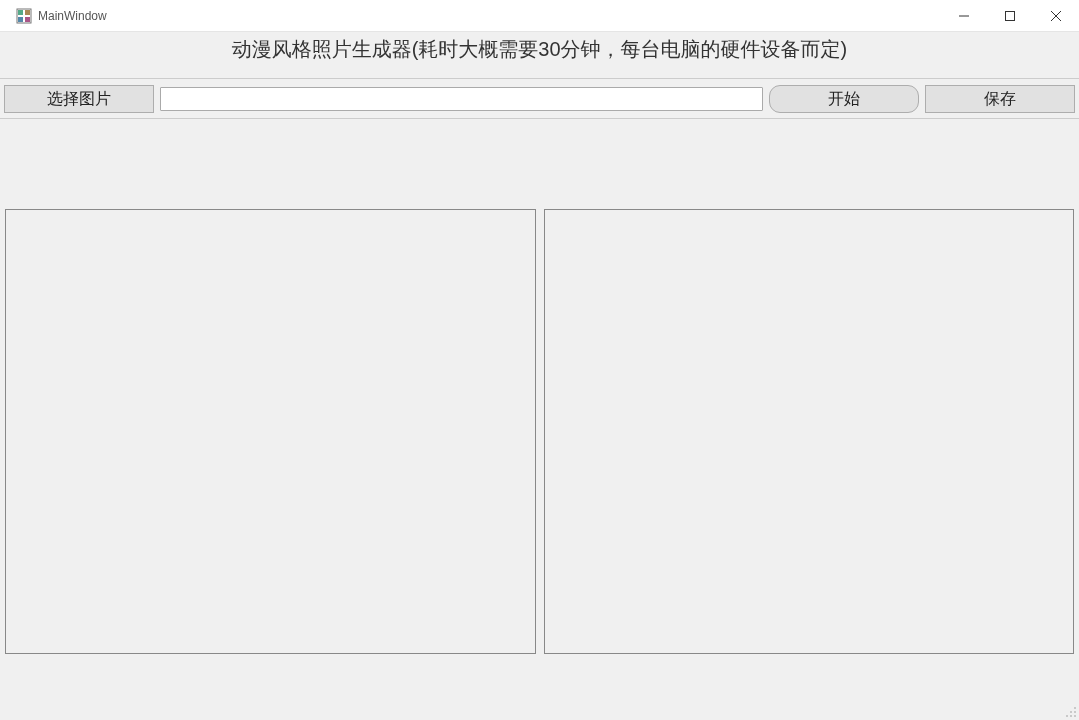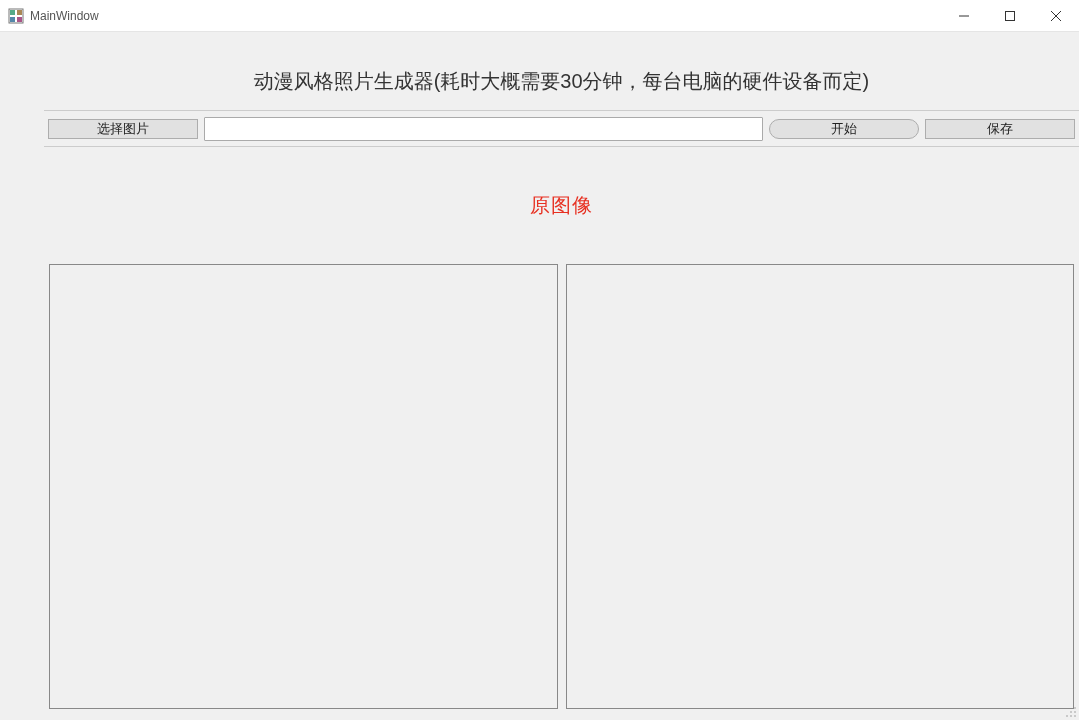"MainWindow" .title-bar { padding-left: 8px -> 16px }
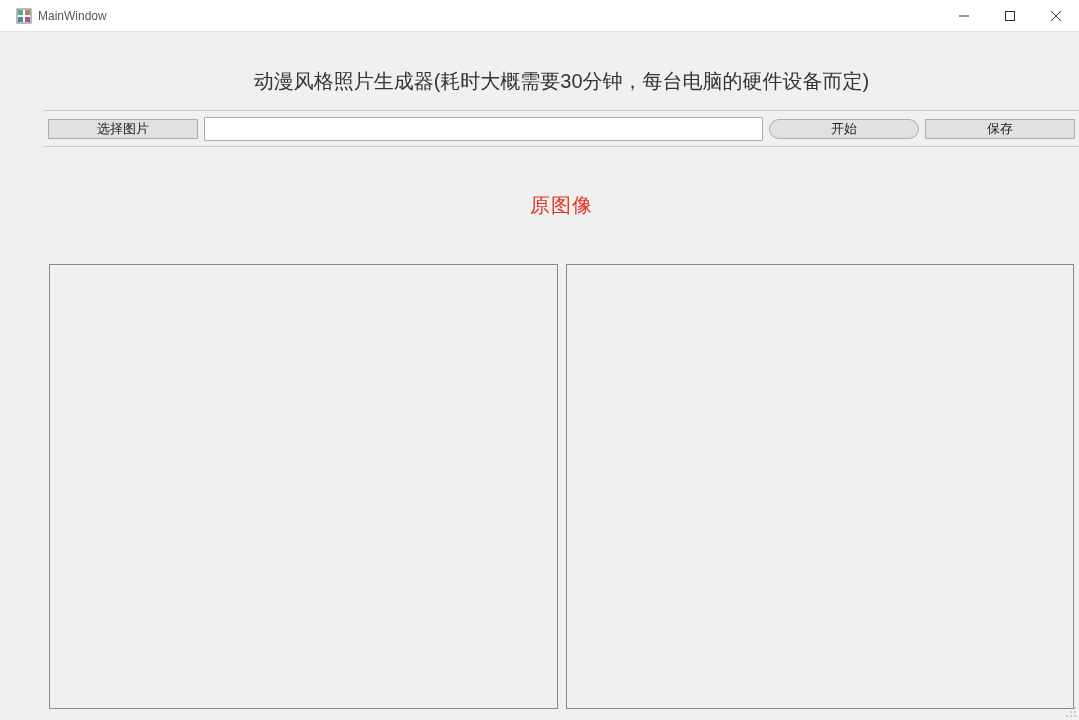"动漫风格照片生成器(耗时大概需要30分钟，每台电脑的硬件设备而定)" .content { margin-left: 44px -> none; padding-top: 36px -> 4px }
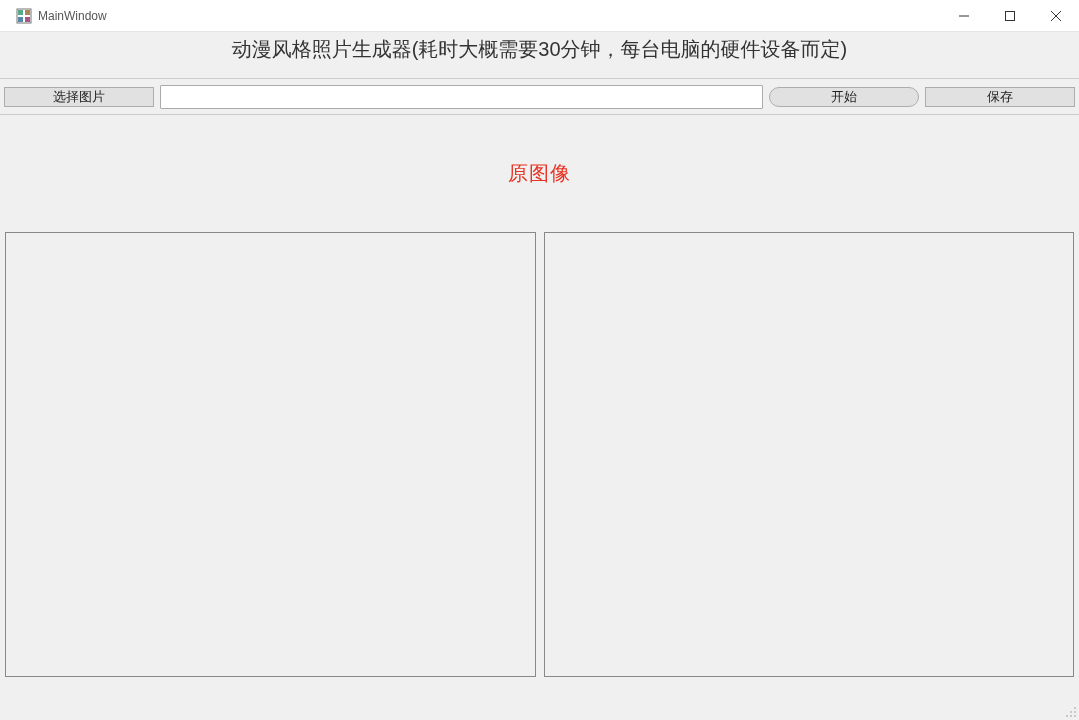"选择图片" .btn { font-size: 13px -> 16px; height: 20px -> 28px }
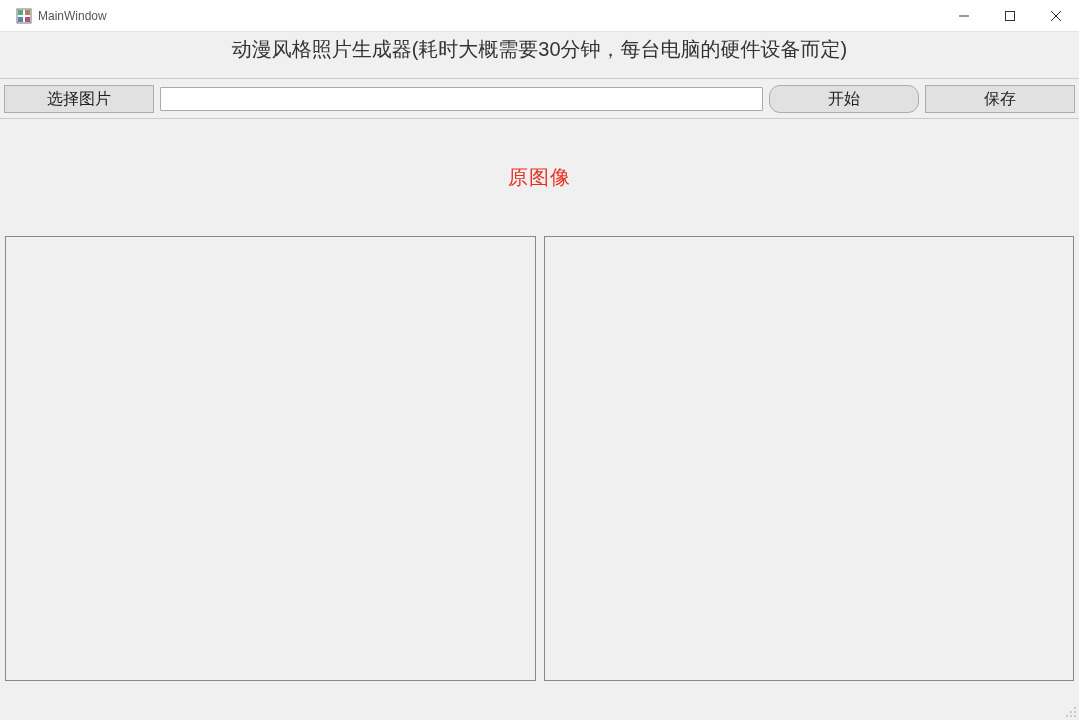"原图像" div.img-label { html: <div>原图像</div> -> none }
